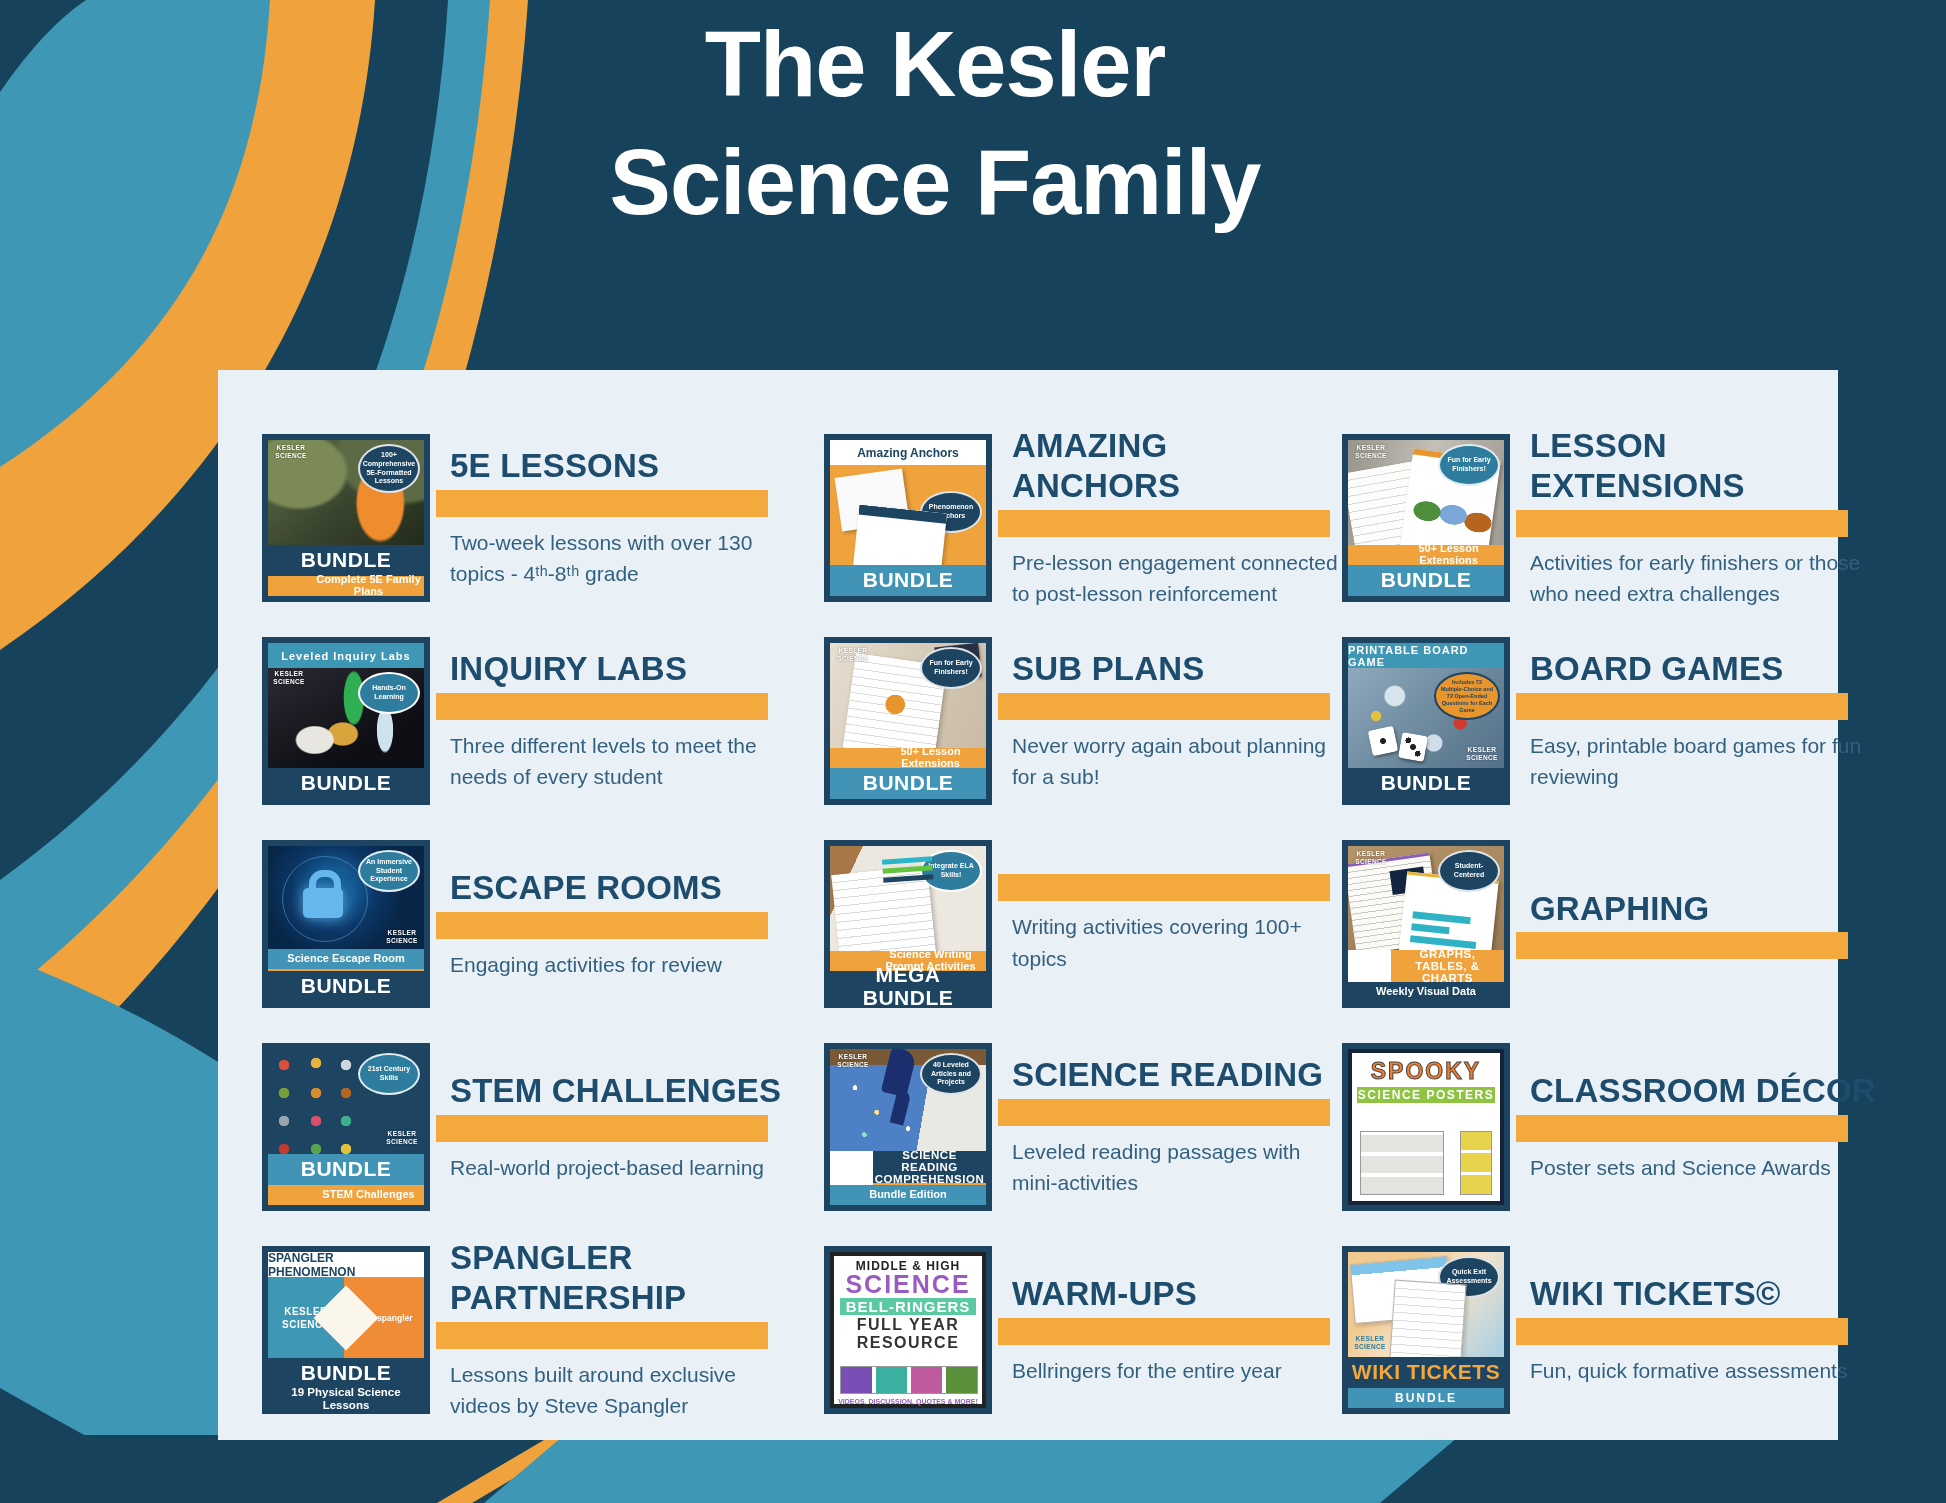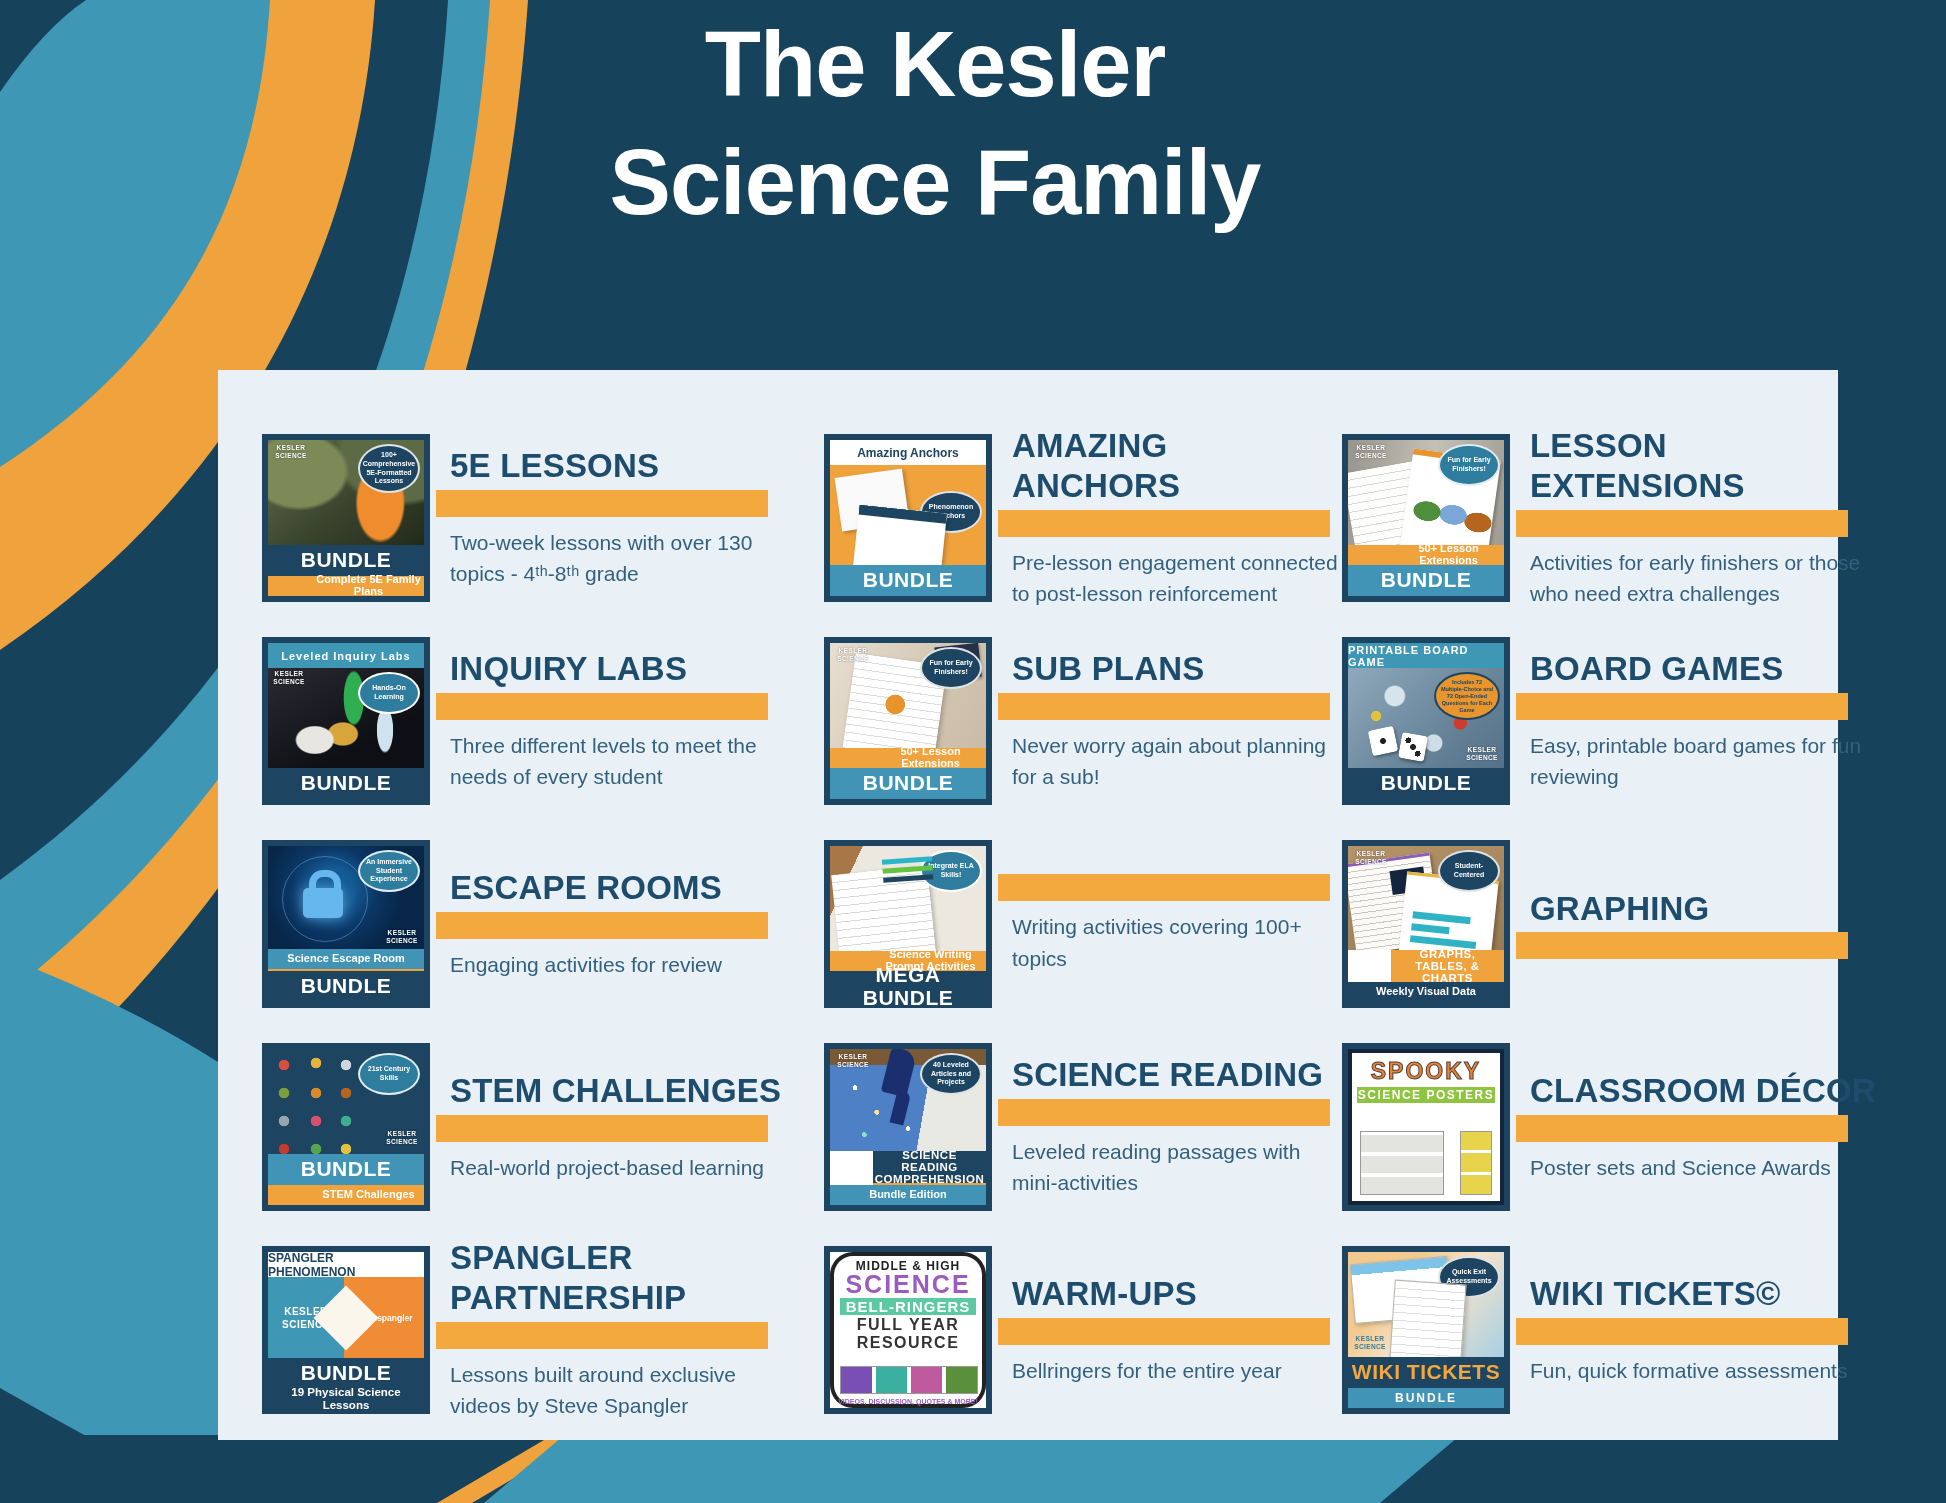"MIDDLE & HIGH" .ph-warm-ups .photo { border-radius: 23px -> none }
